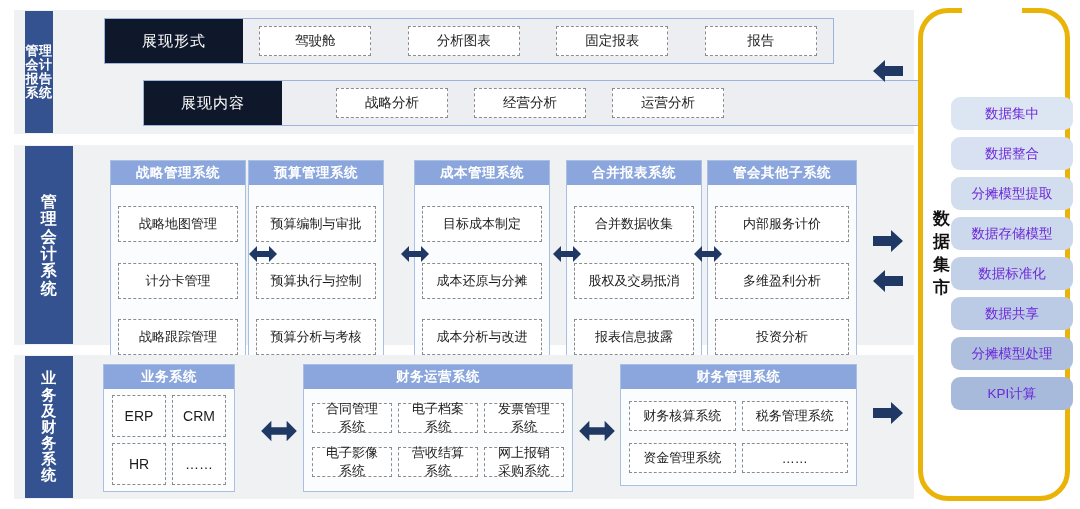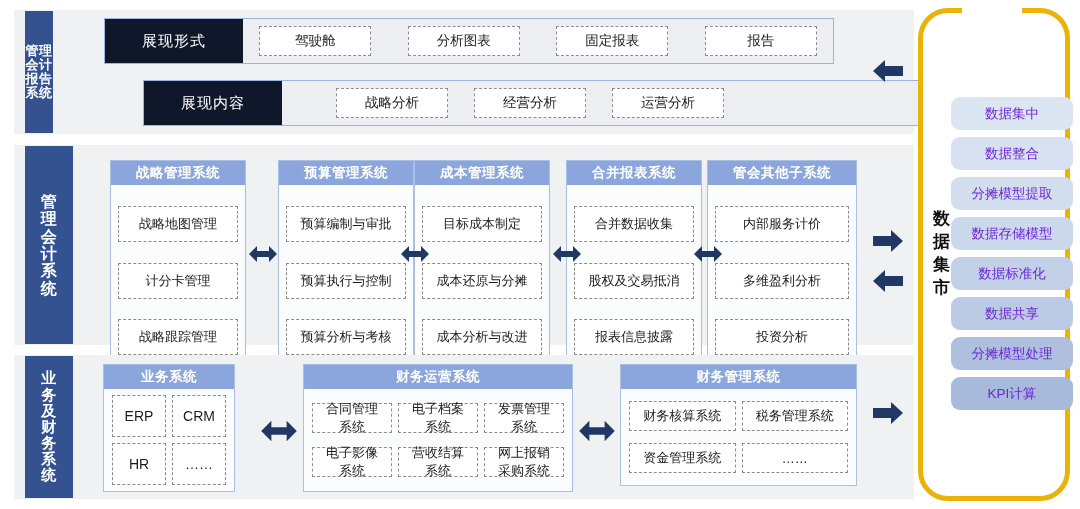"预算管理系统" #sys-1 { left: 278px -> 248px }
